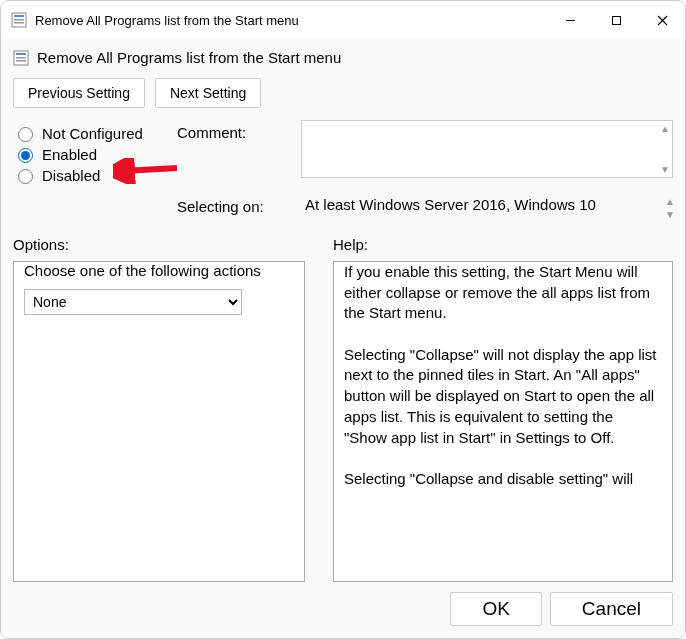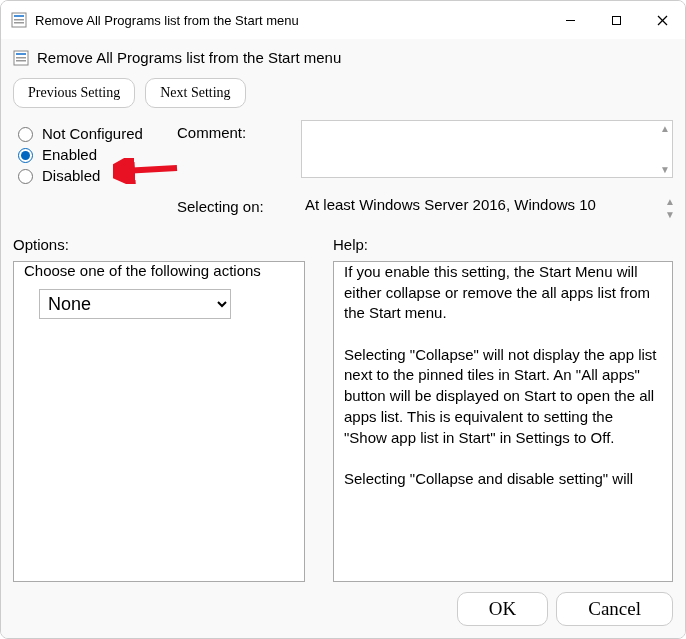"Previous Setting" .btn { border-radius: 10px -> 2px; font-family: Liberation Serif, serif -> Liberation Sans, sans-serif }
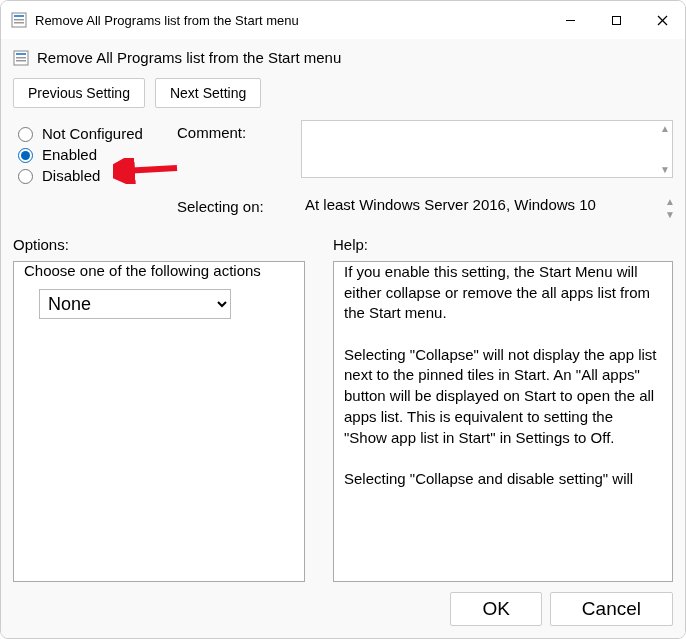"None" .options-panel select { font-size: 18px -> 14px; margin-left: 15px -> none; width: 192px -> 218px }
